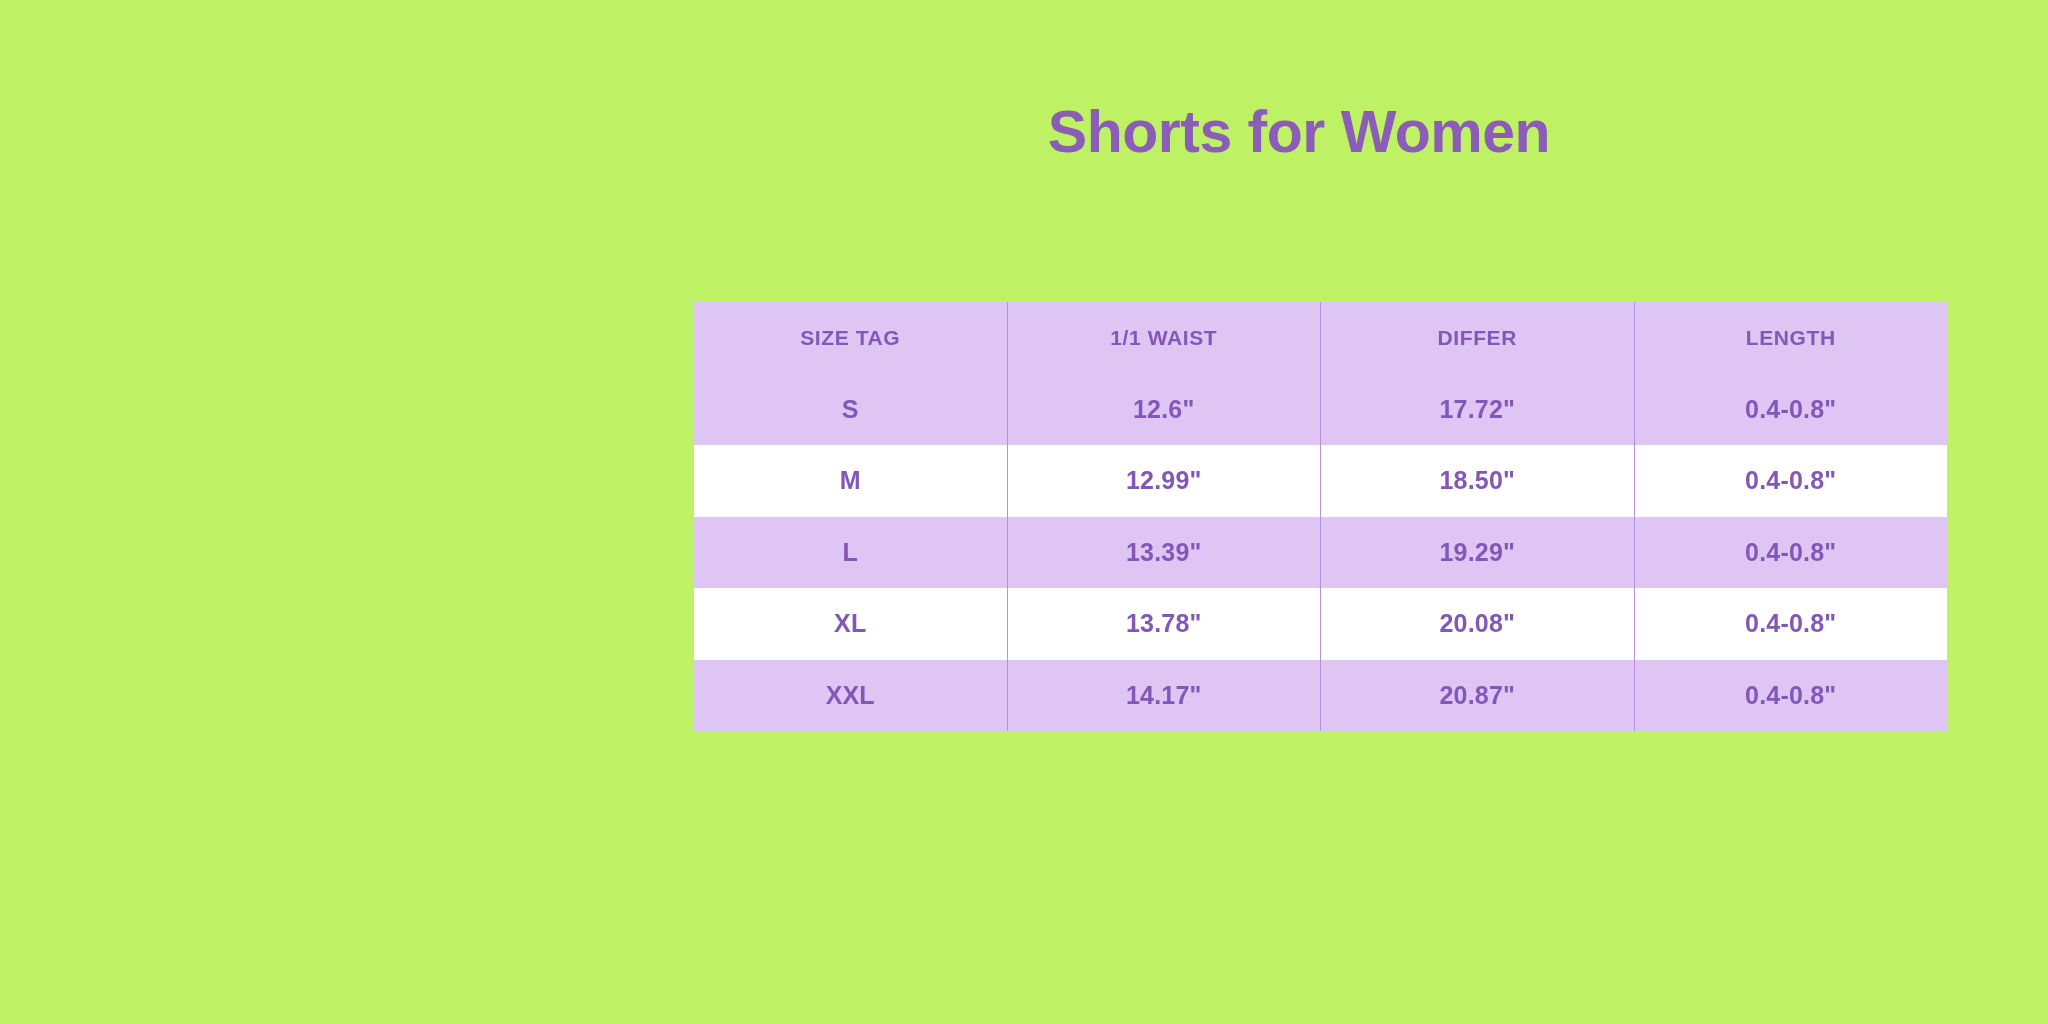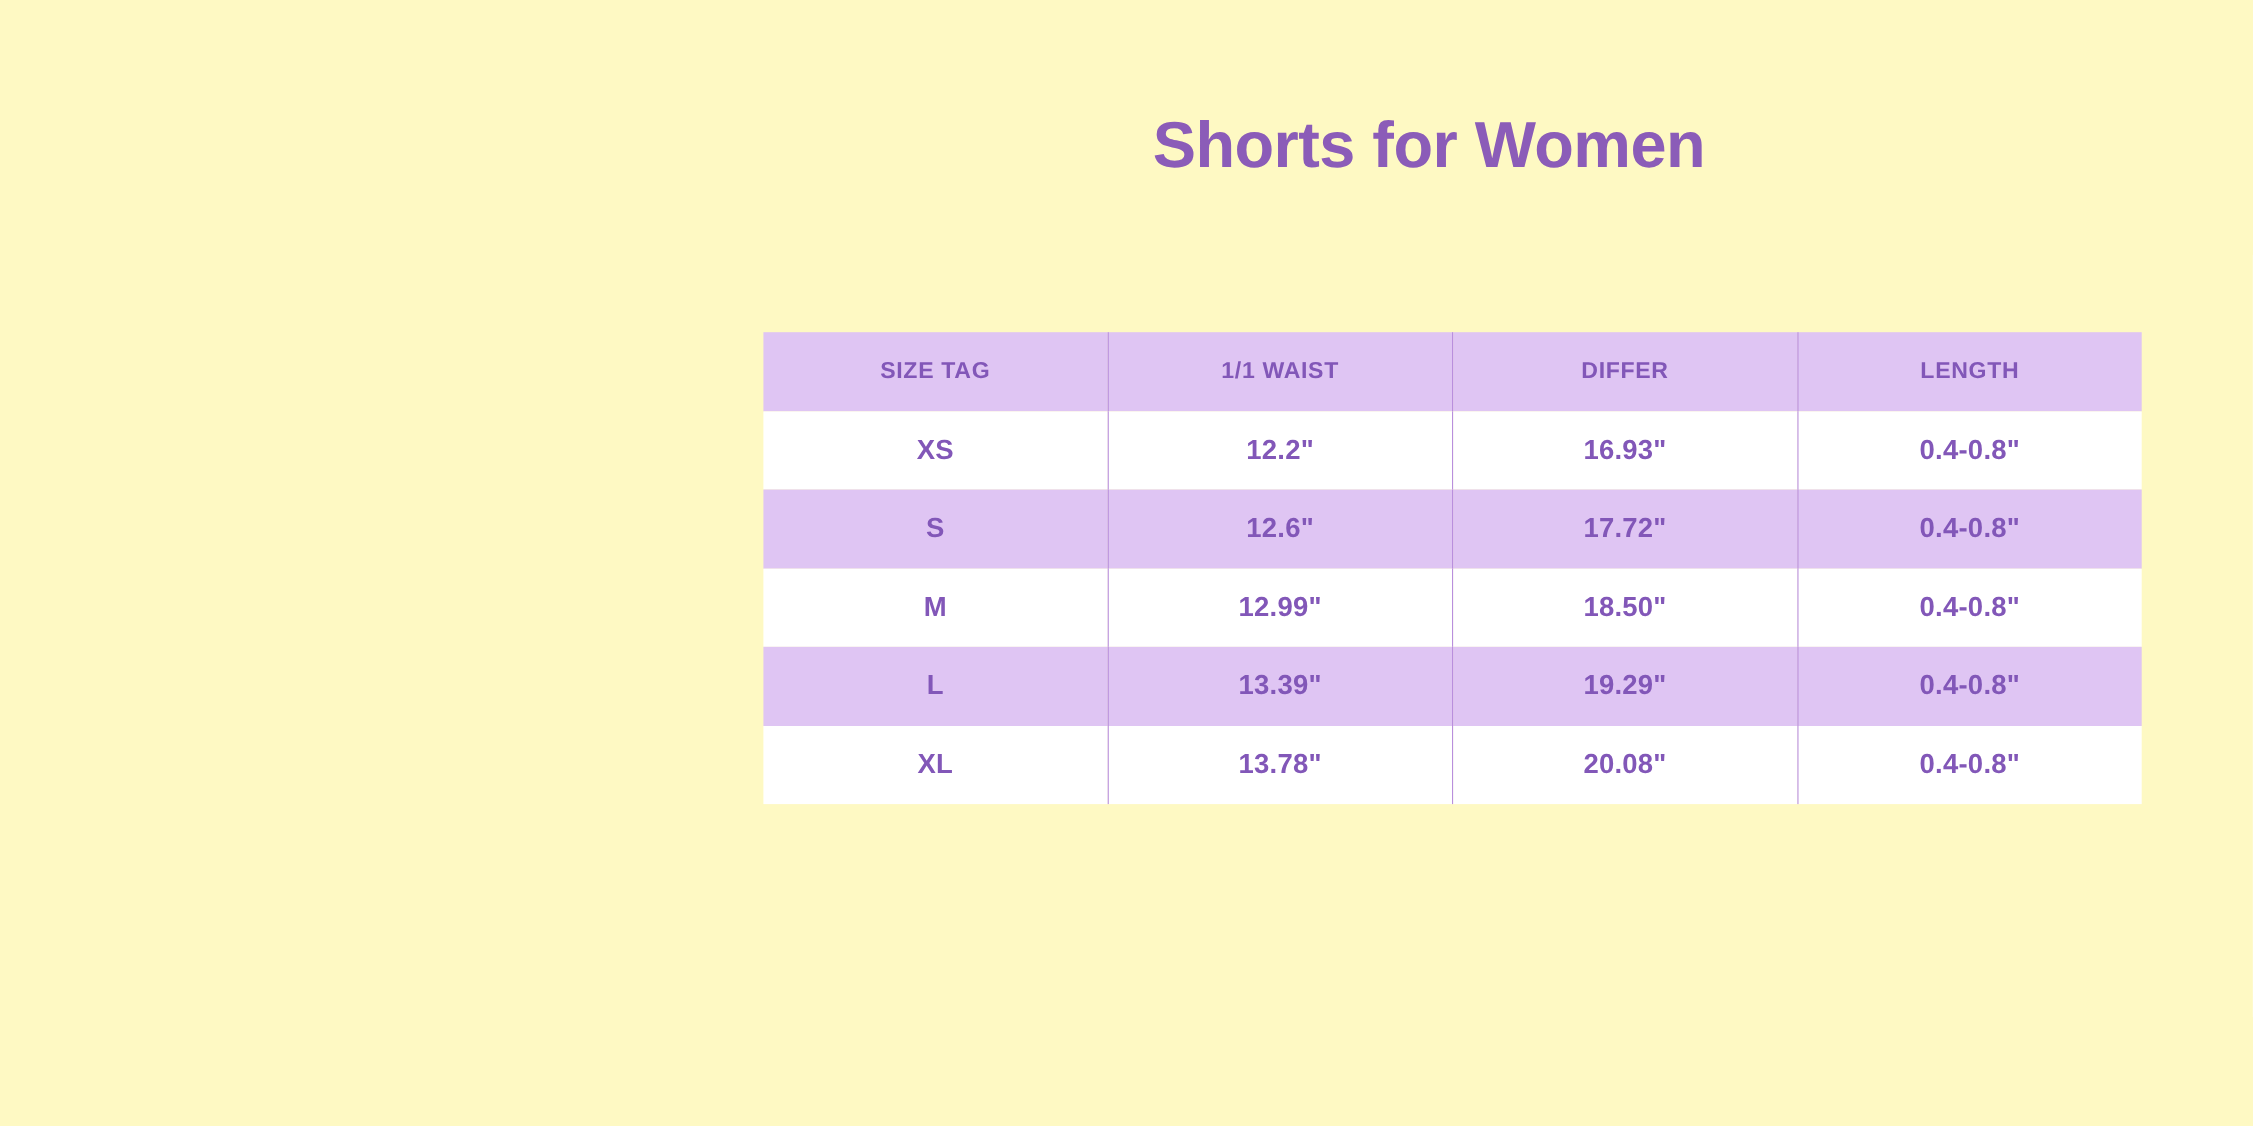"Shorts for Women" #page { background: #fef9c3 -> #bef264 }
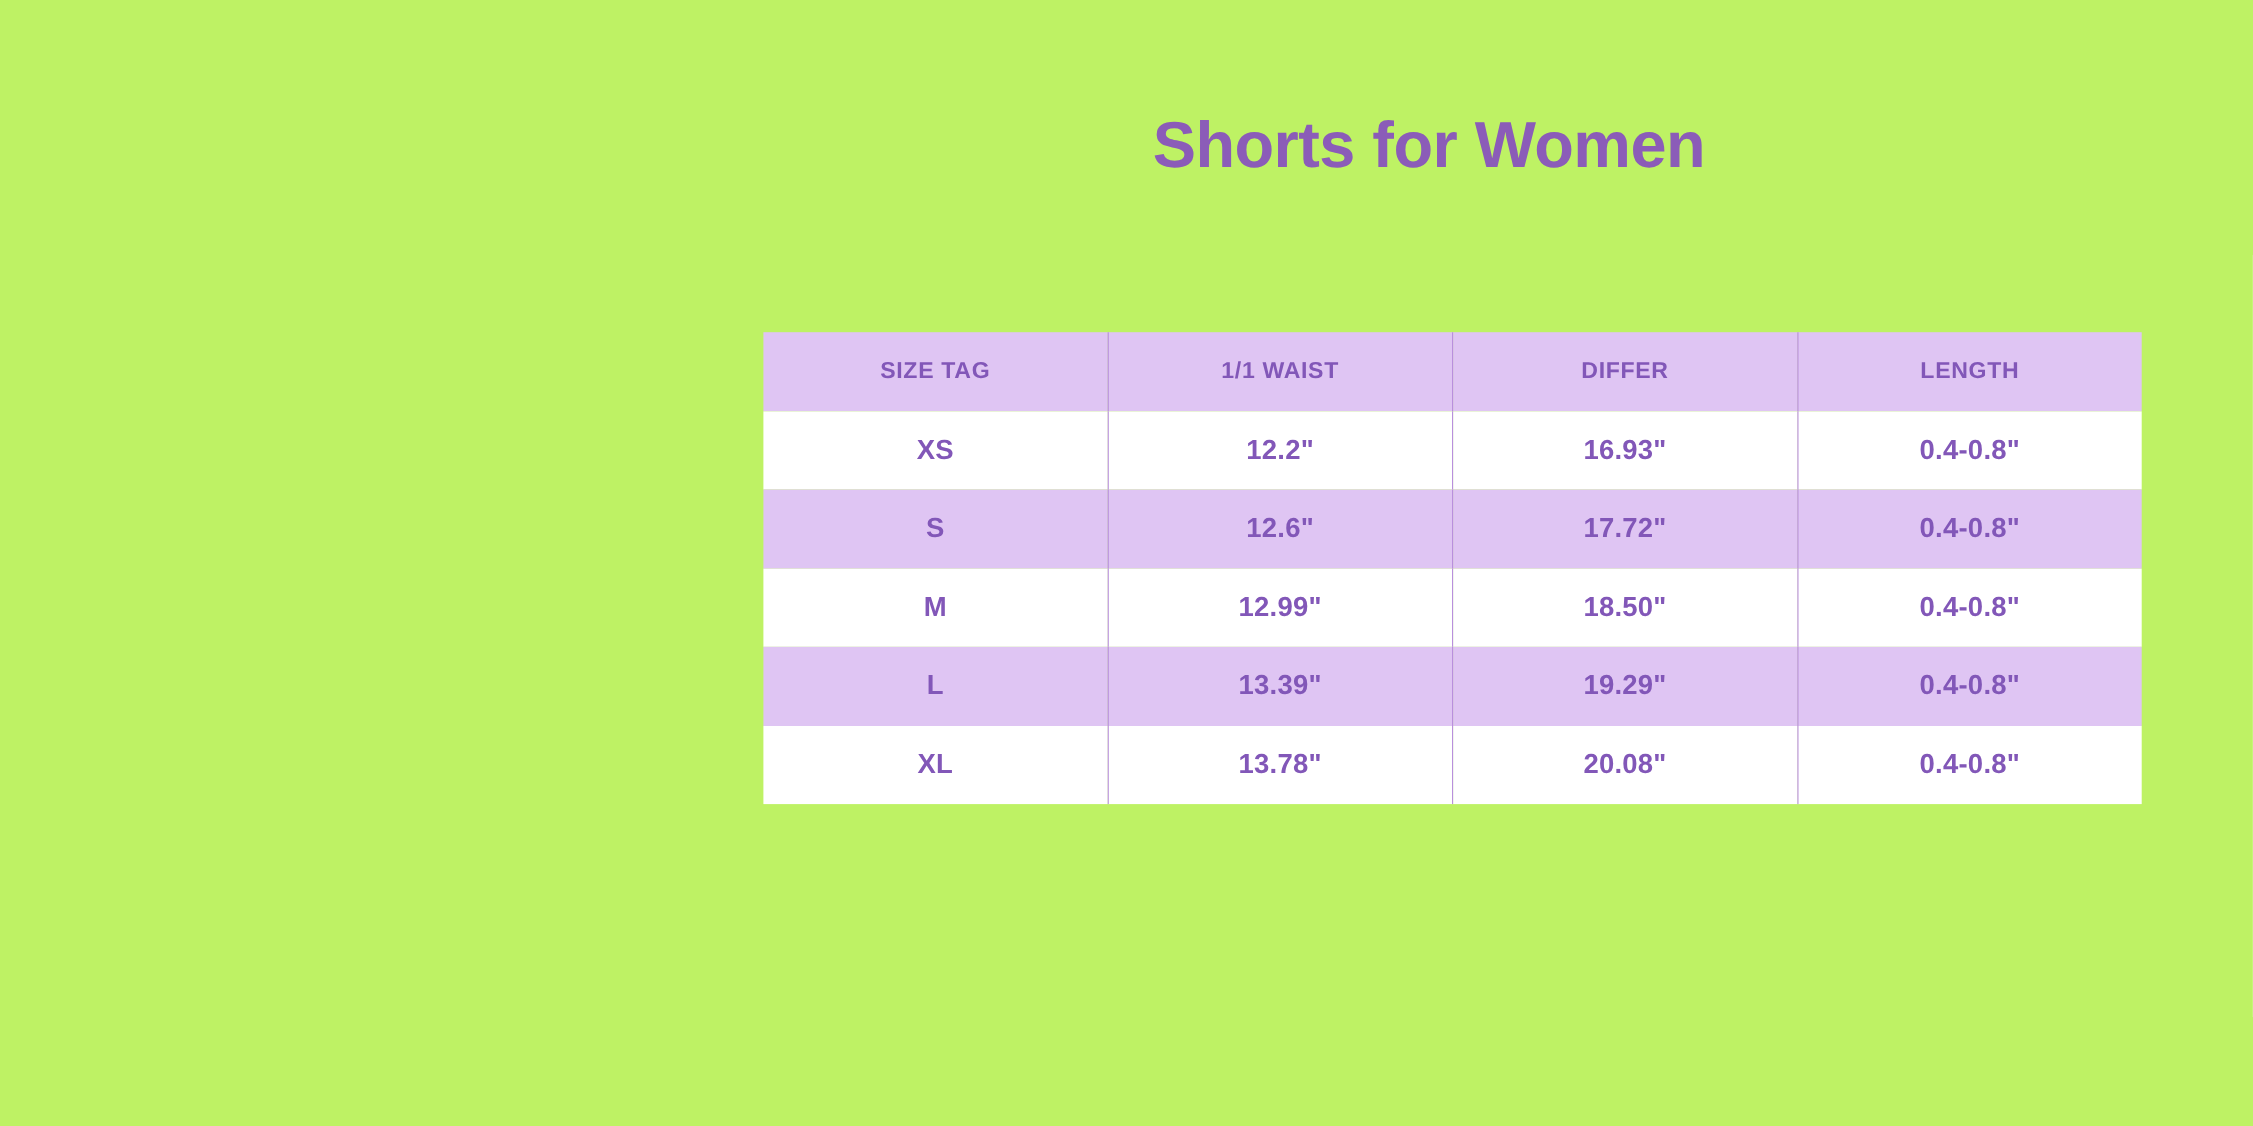"XS" tr.row-odd { html: <tr> <td>XS</td> <td>12.2"</td> <td>16.93"</td> <td>0.4-0.8"</td> </tr> -> none }
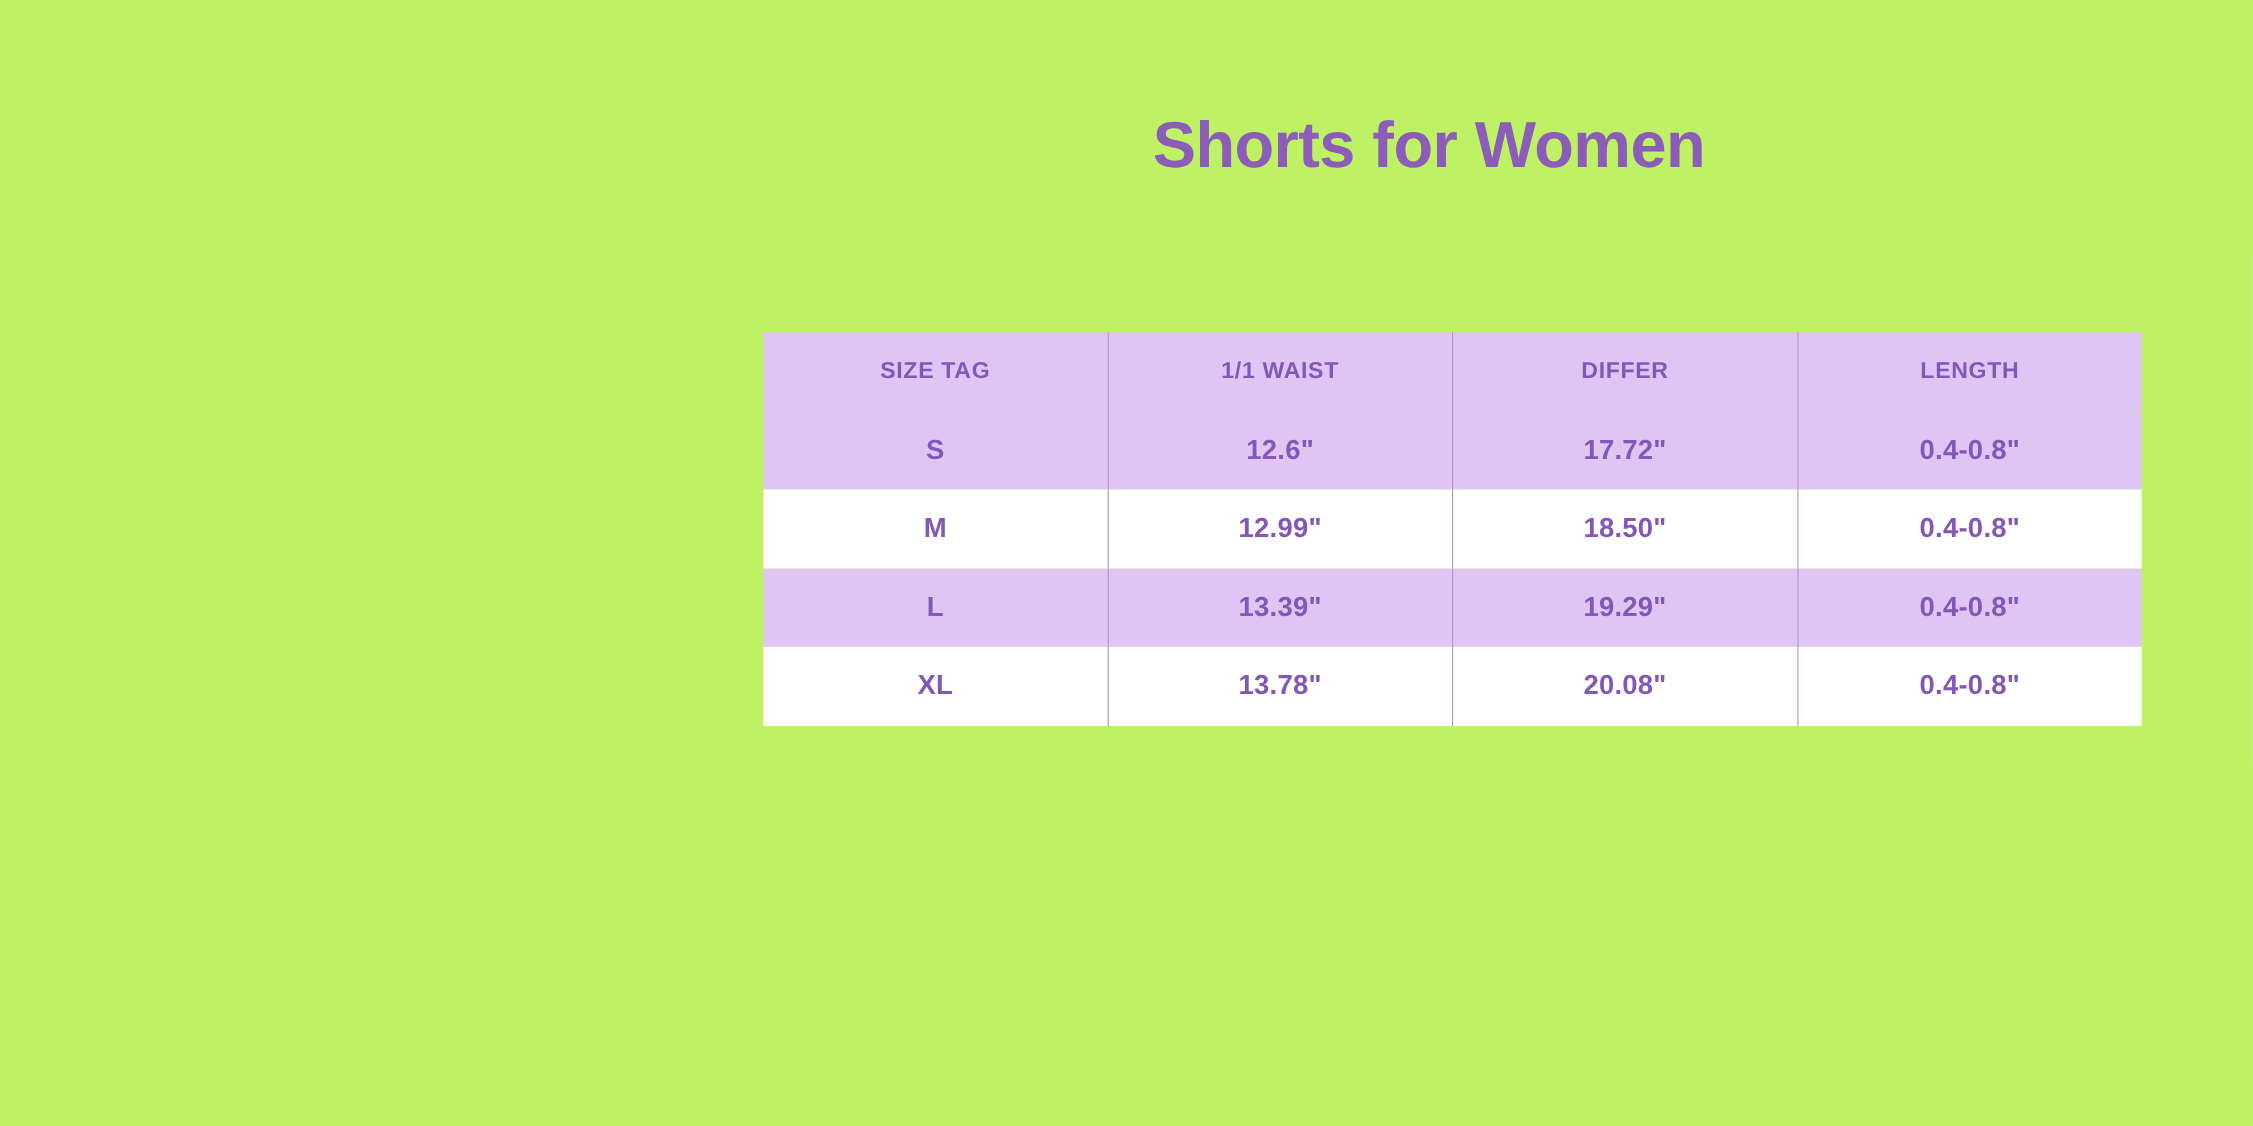"XXL" tr.row-even { html: none -> <tr> <td>XXL</td> <td>14.17"</td> <td>20.87"</td> <td>0.4-0.8"</td> </tr> }
